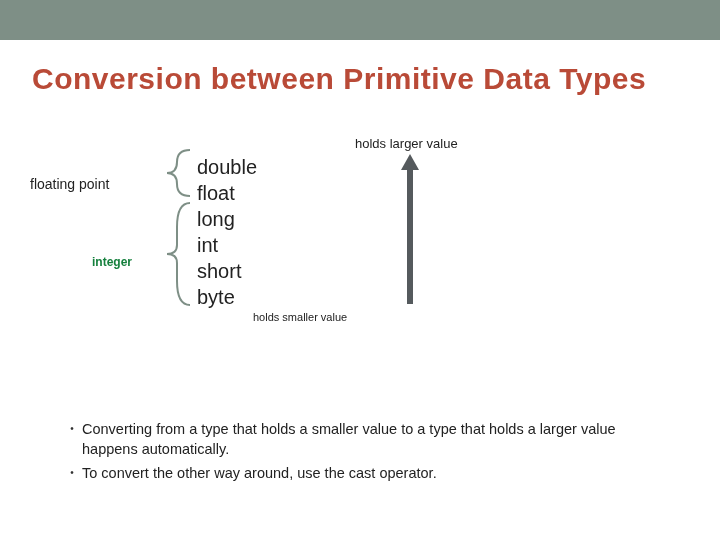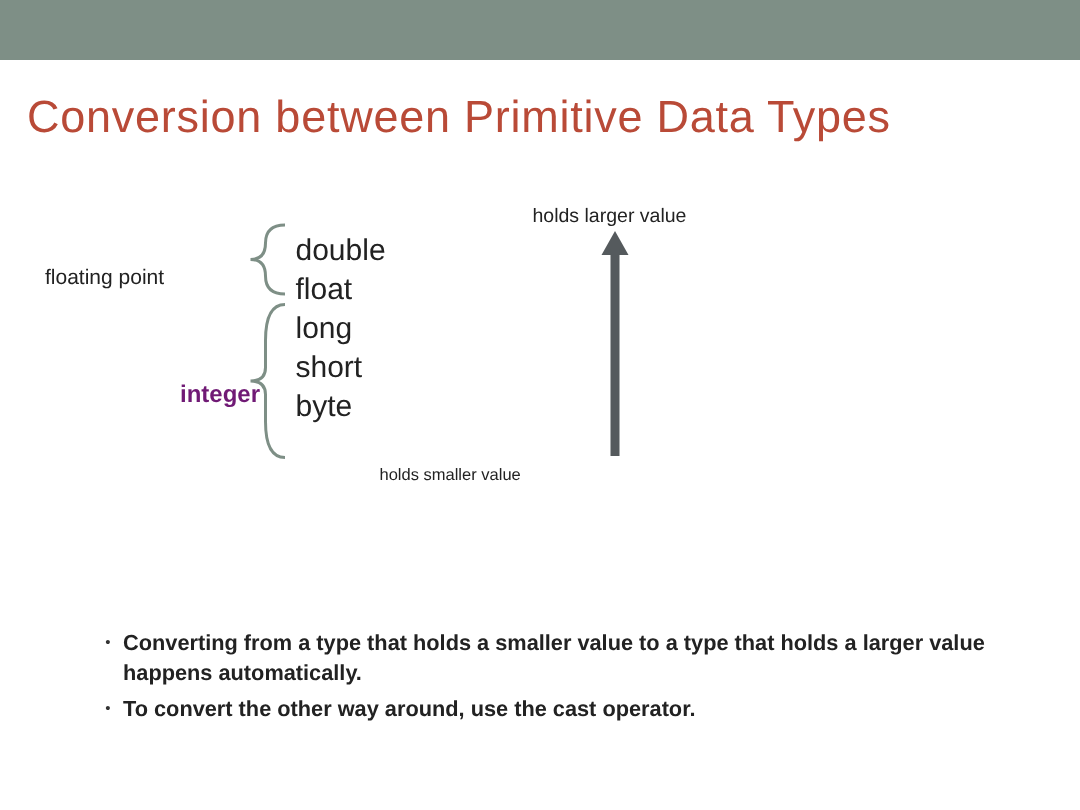"Conversion between Primitive Data Types" .title { font-weight: 400 -> 700; padding: 22px 30px 0 18px -> 22px 30px 0 32px }
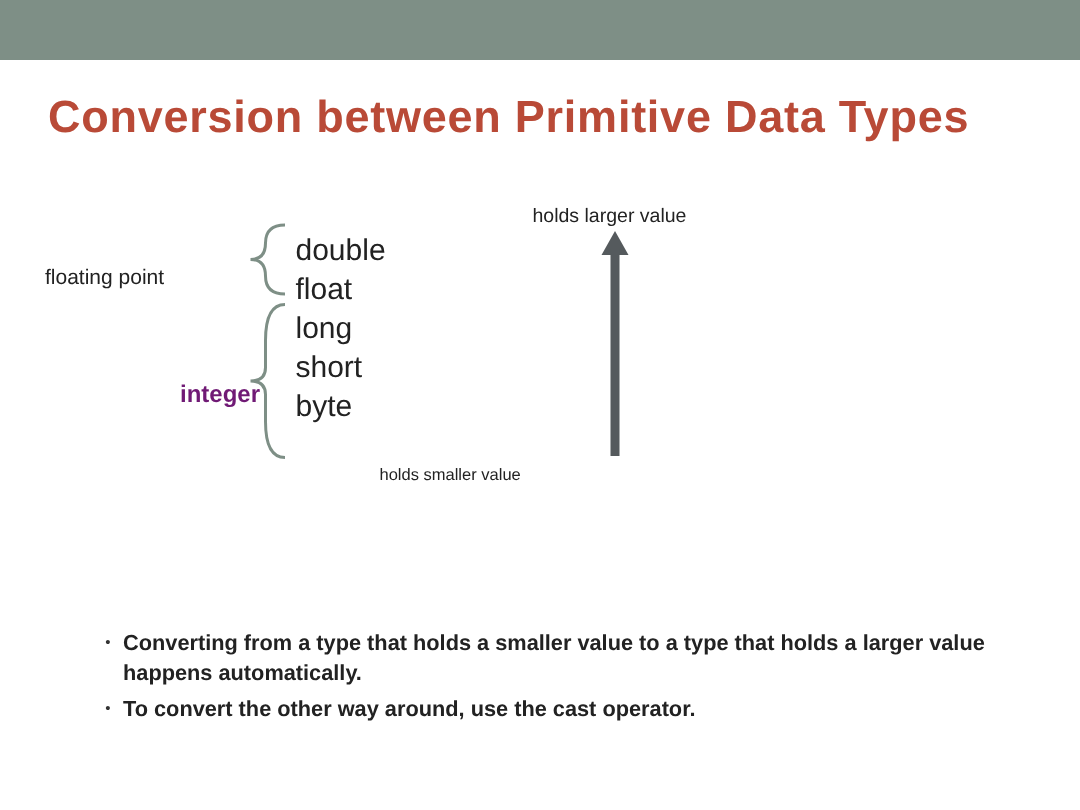"int" div { html: none -> <div>int</div> }
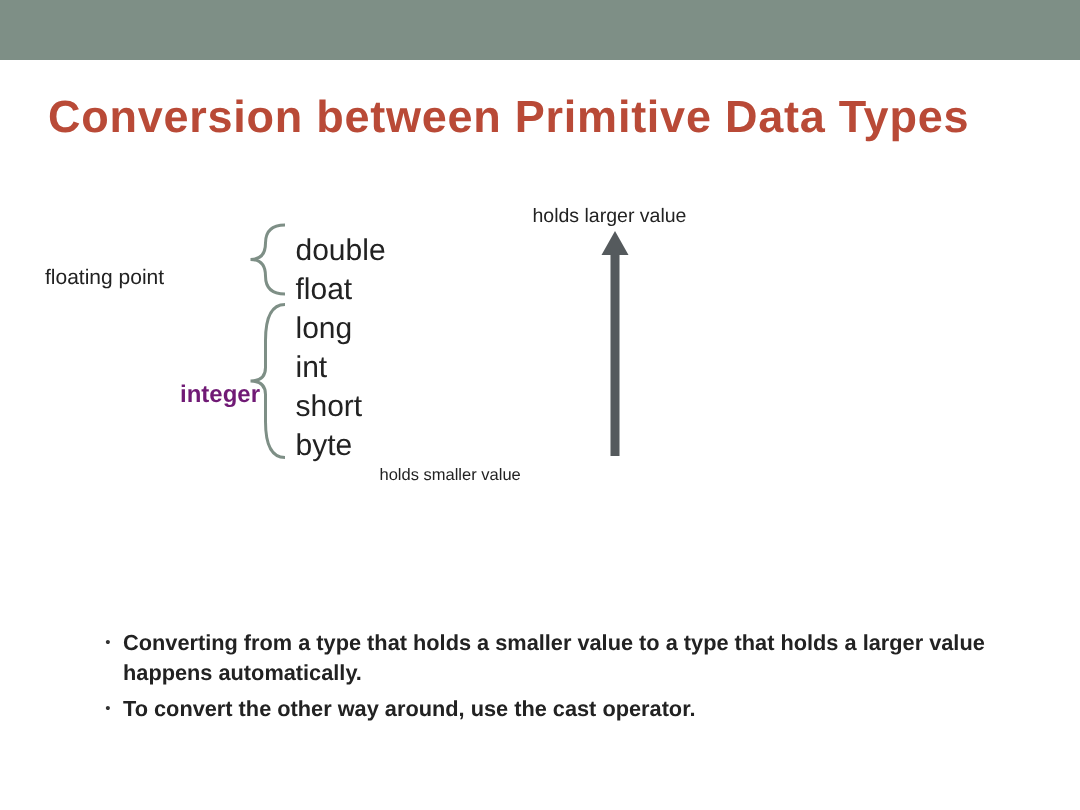"integer" .int-label { color: #701a75 -> #15803d; font-size: 16px -> 12px; margin-left: 28px -> none }
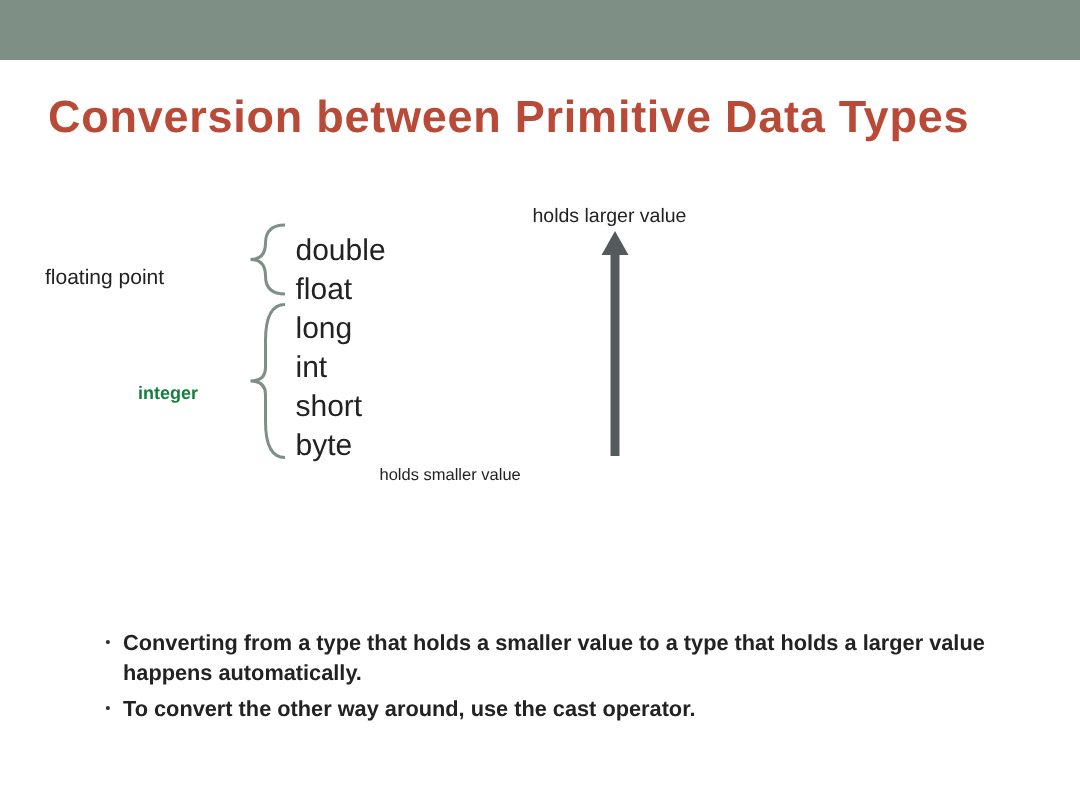"Converting from a type that" .bullet-text { font-weight: bold -> normal }
